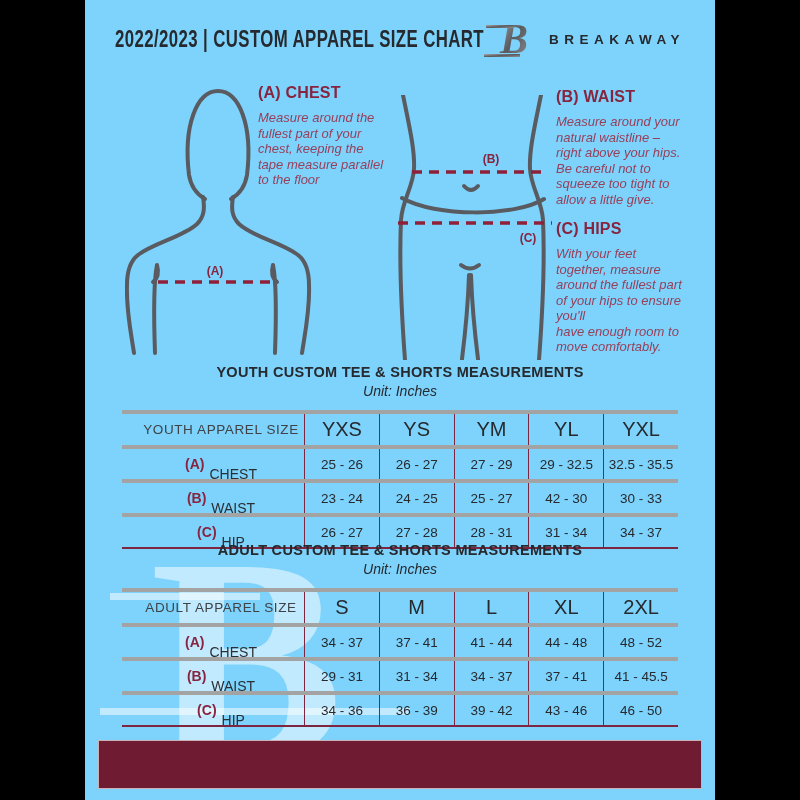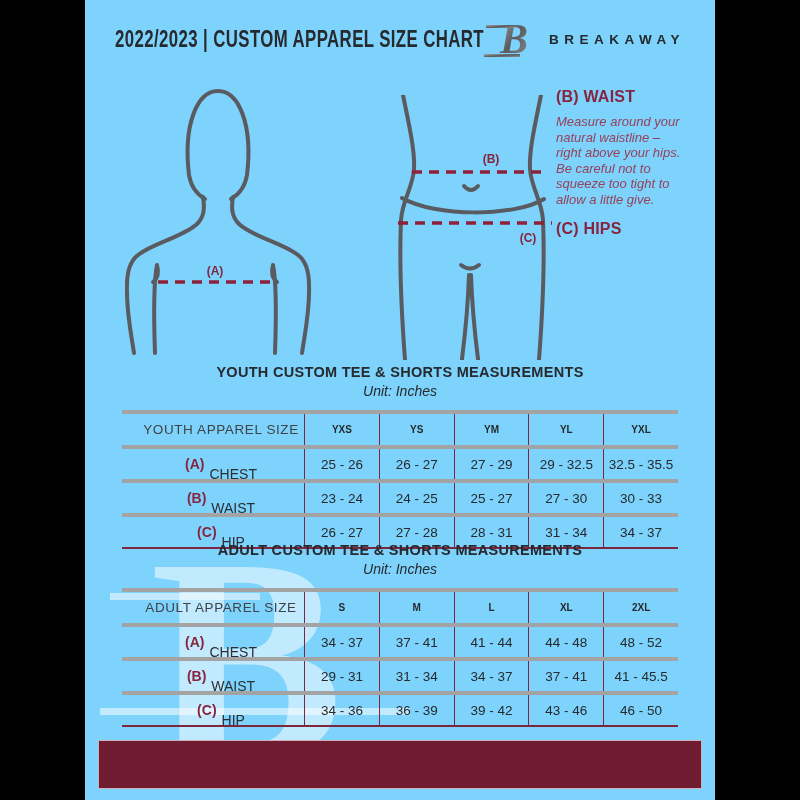"(A) CHEST" div.instr { html: none -> <div> <div>(A) CHEST</div> <div>Measure around the fullest part of your chest, keeping the tape measure parallel to the floor</div> </div> }
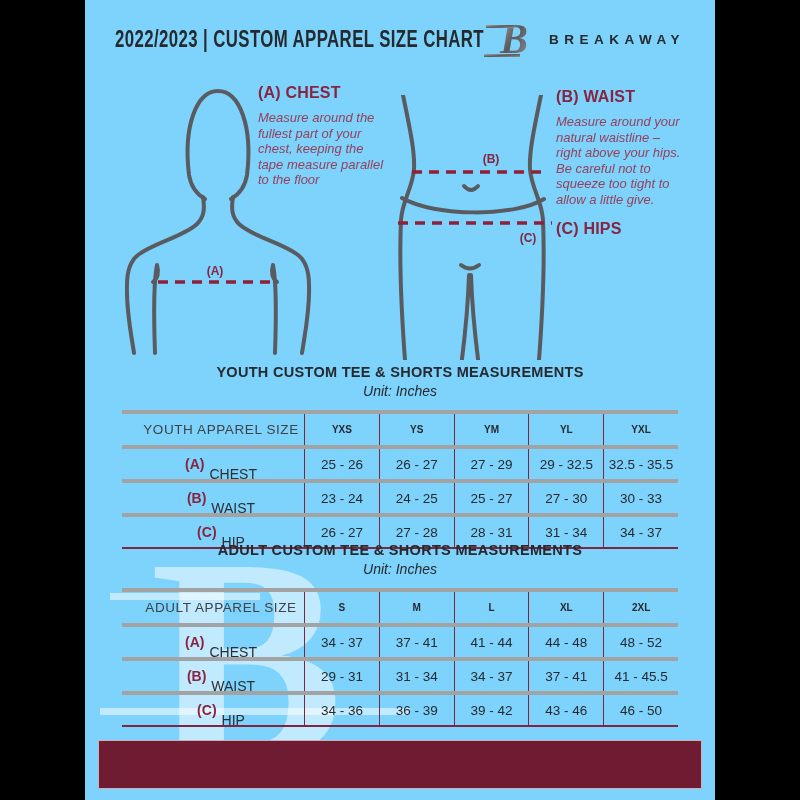"With your feet" div.instr-b { html: none -> <div>With your feet together, measure around the fullest part of your hips to ensure you'll have enough room to move comfortably.</div> }
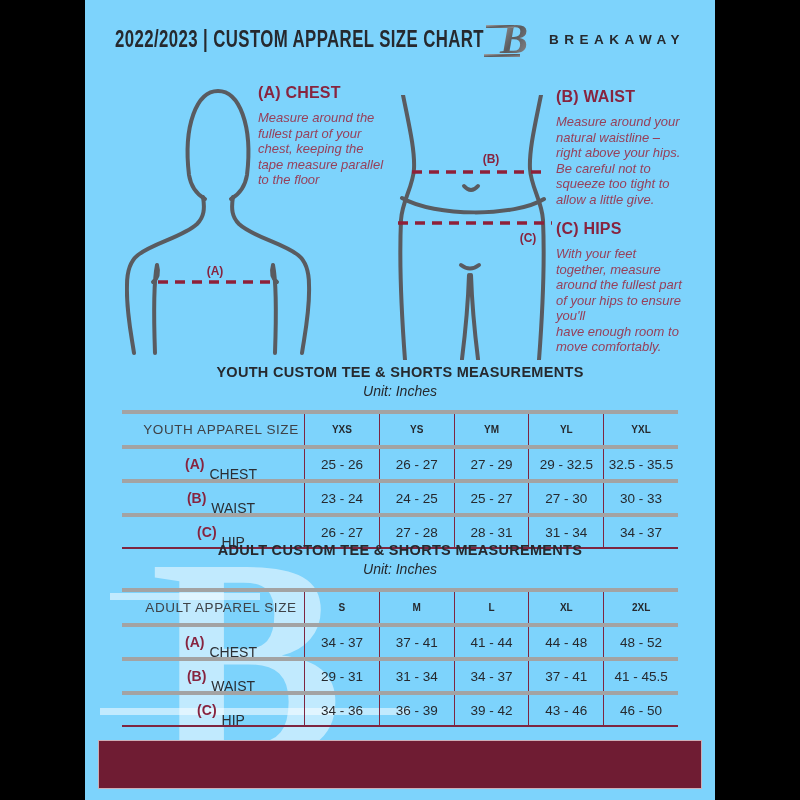"YXS" .head .cell { font-size: 10px -> 20px; font-weight: bold -> normal }
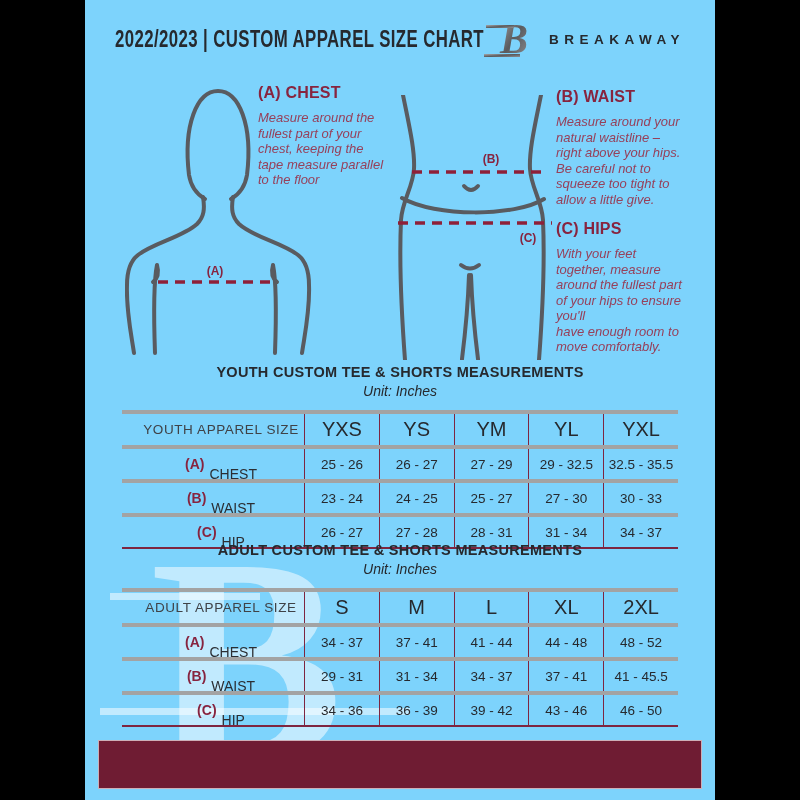"27 - 30" div.cell { text: 27 -> 42 }
